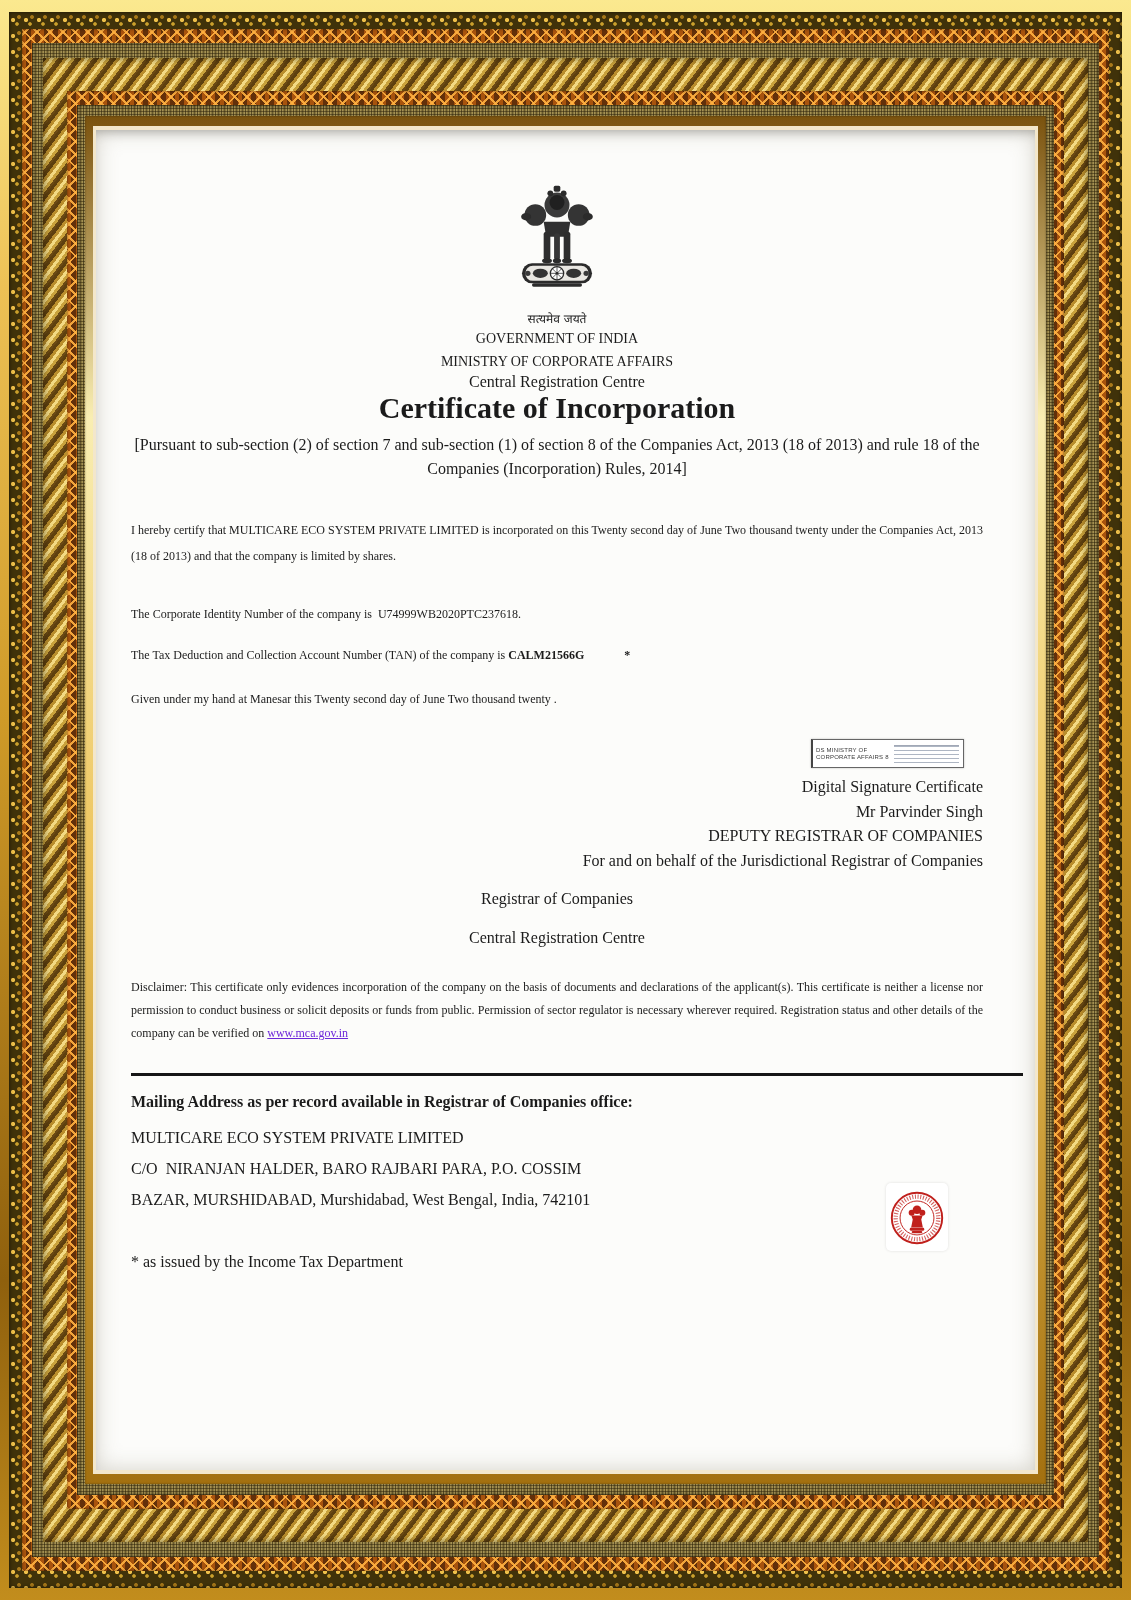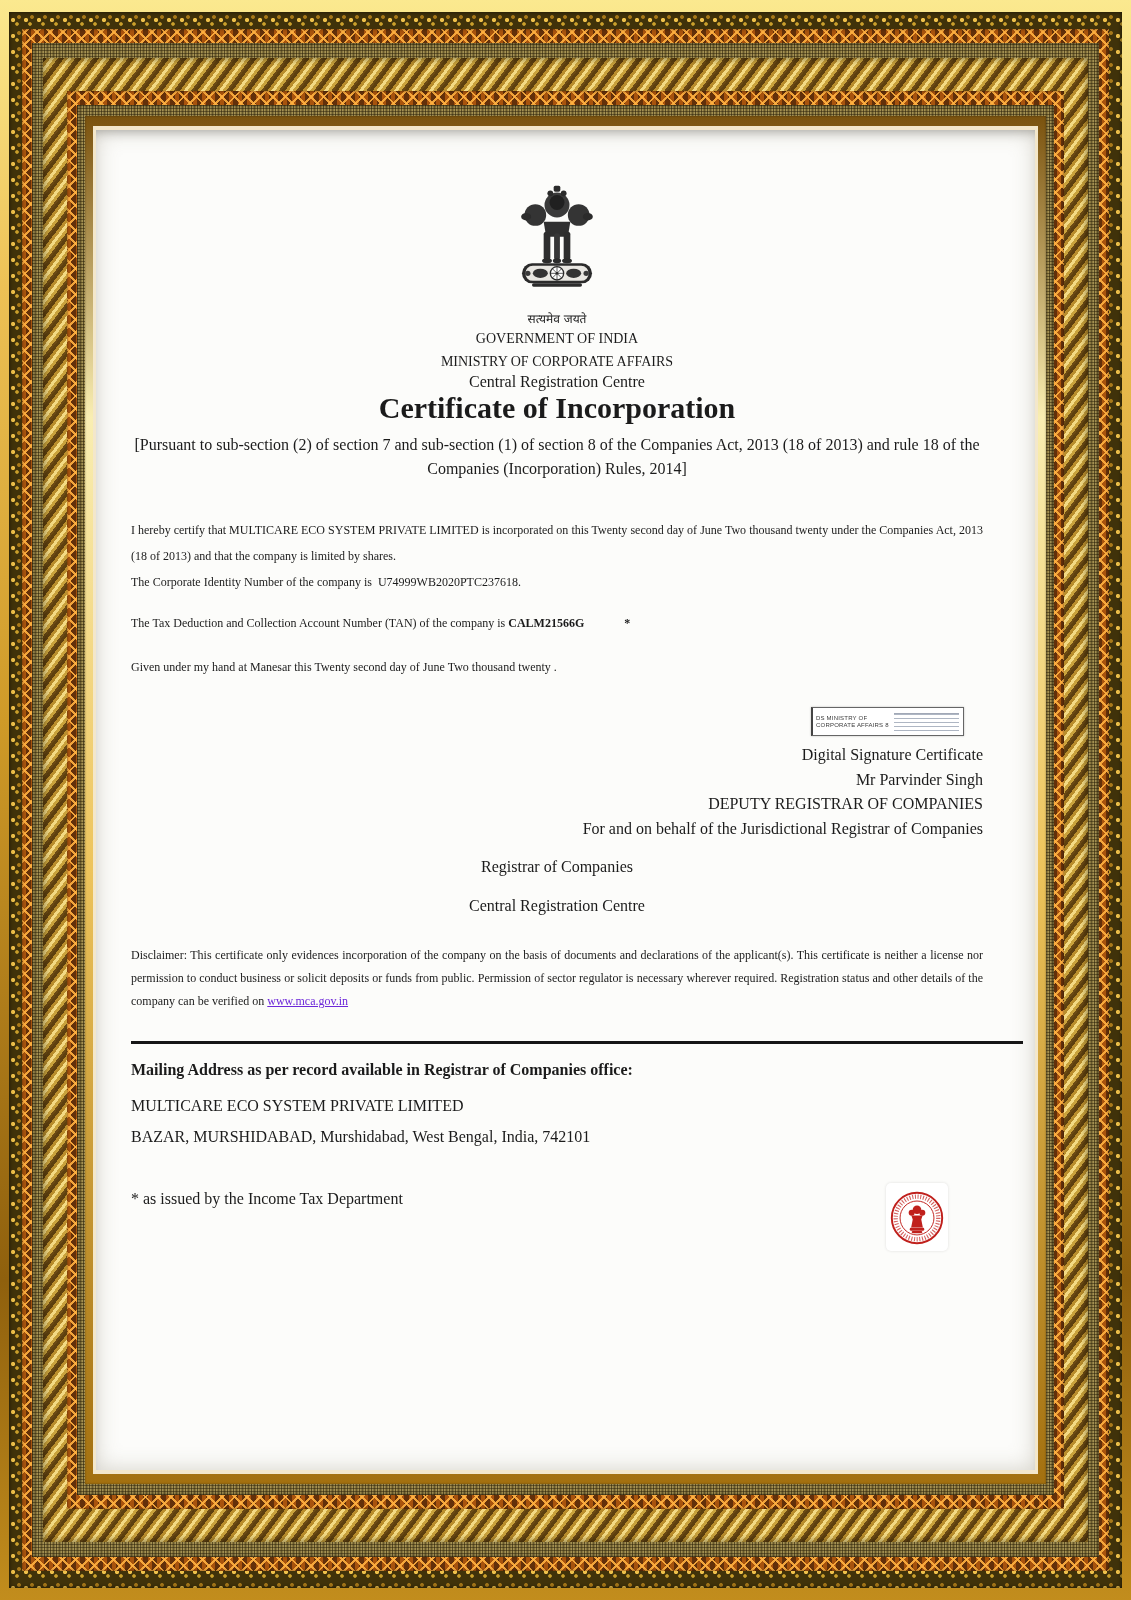"The Corporate Identity Number of" .cin { margin-top: none -> 32px }
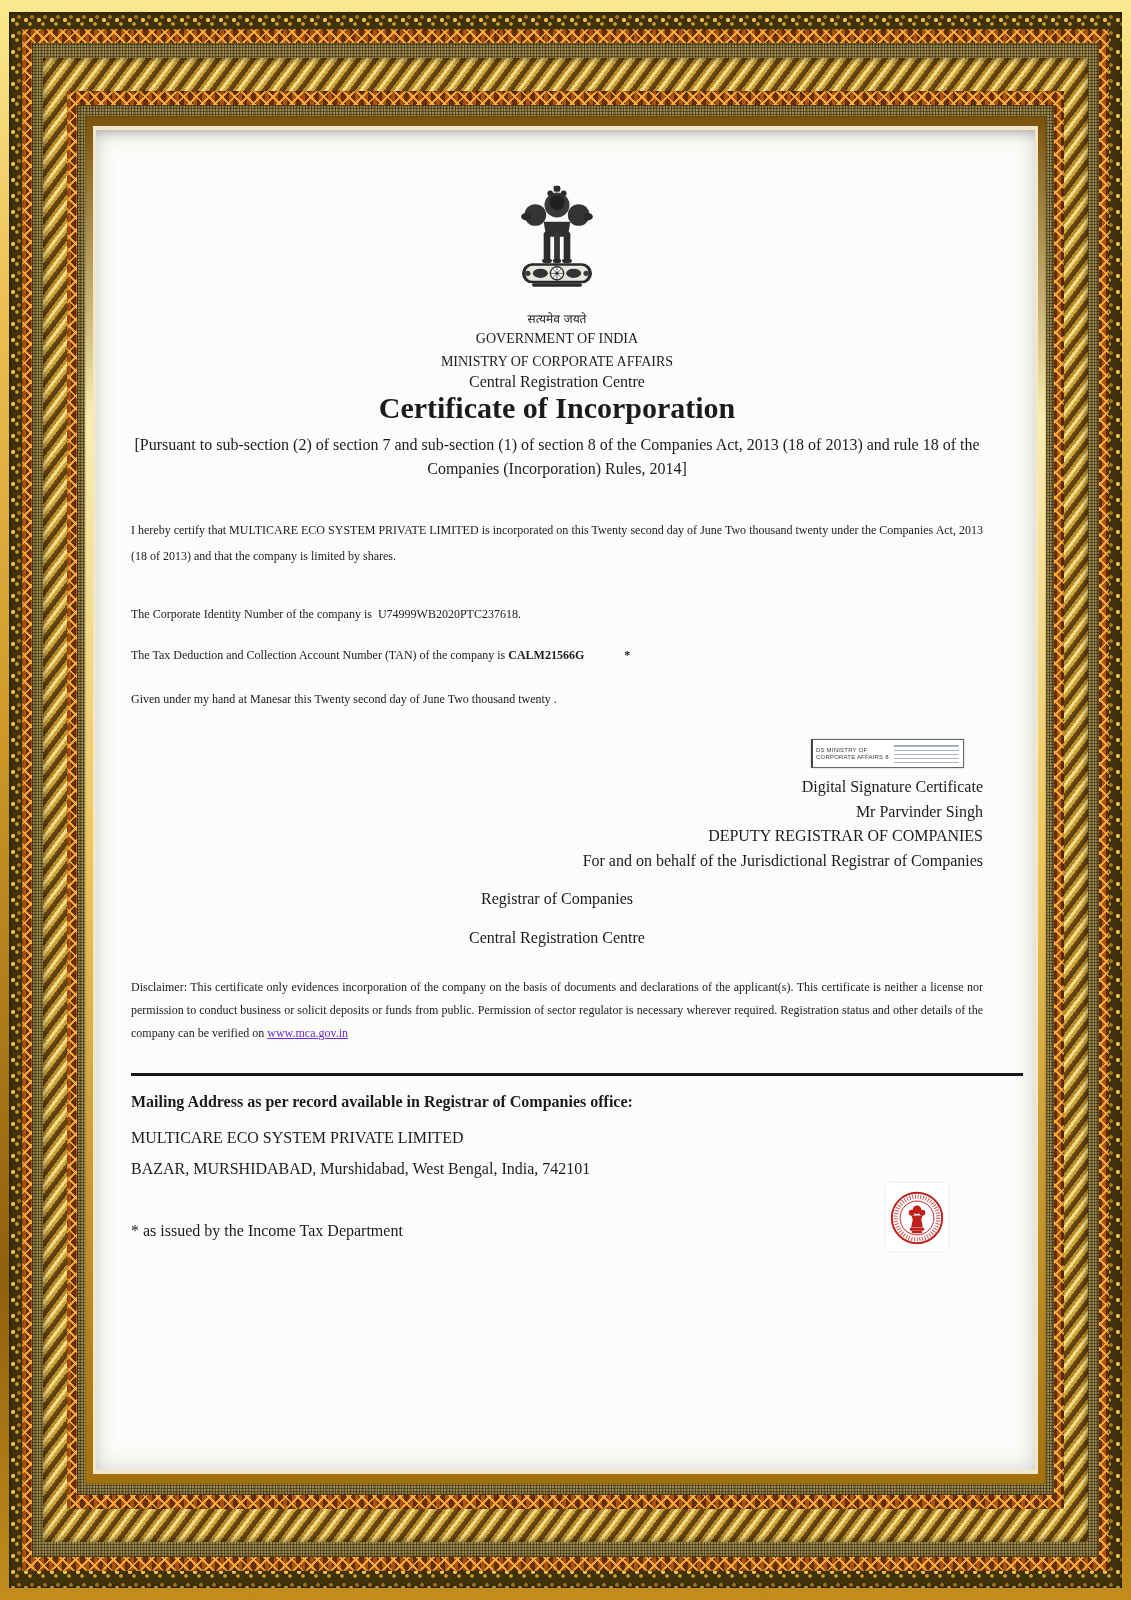"C/O NIRANJAN HALDER, BARO RAJBARI" p.addr { html: none -> <p>C/O NIRANJAN HALDER, BARO RAJBARI PARA, P.O. COSSIM</p> }
